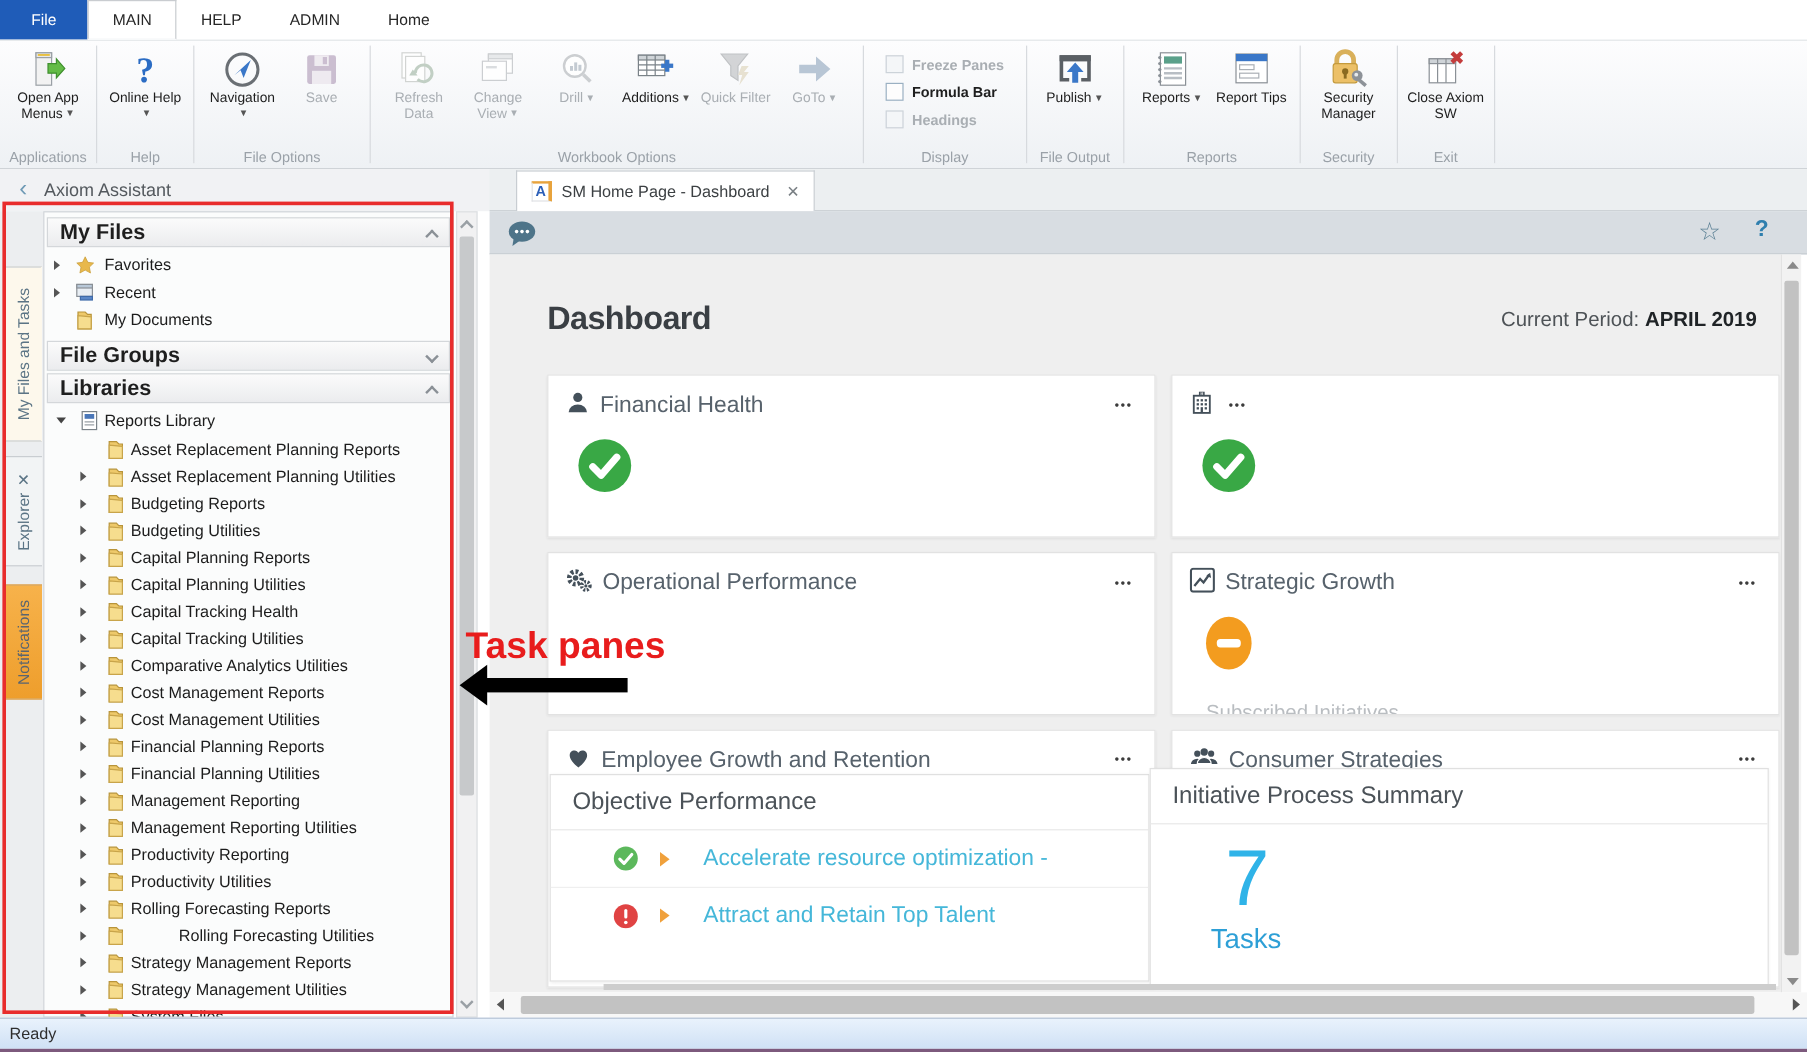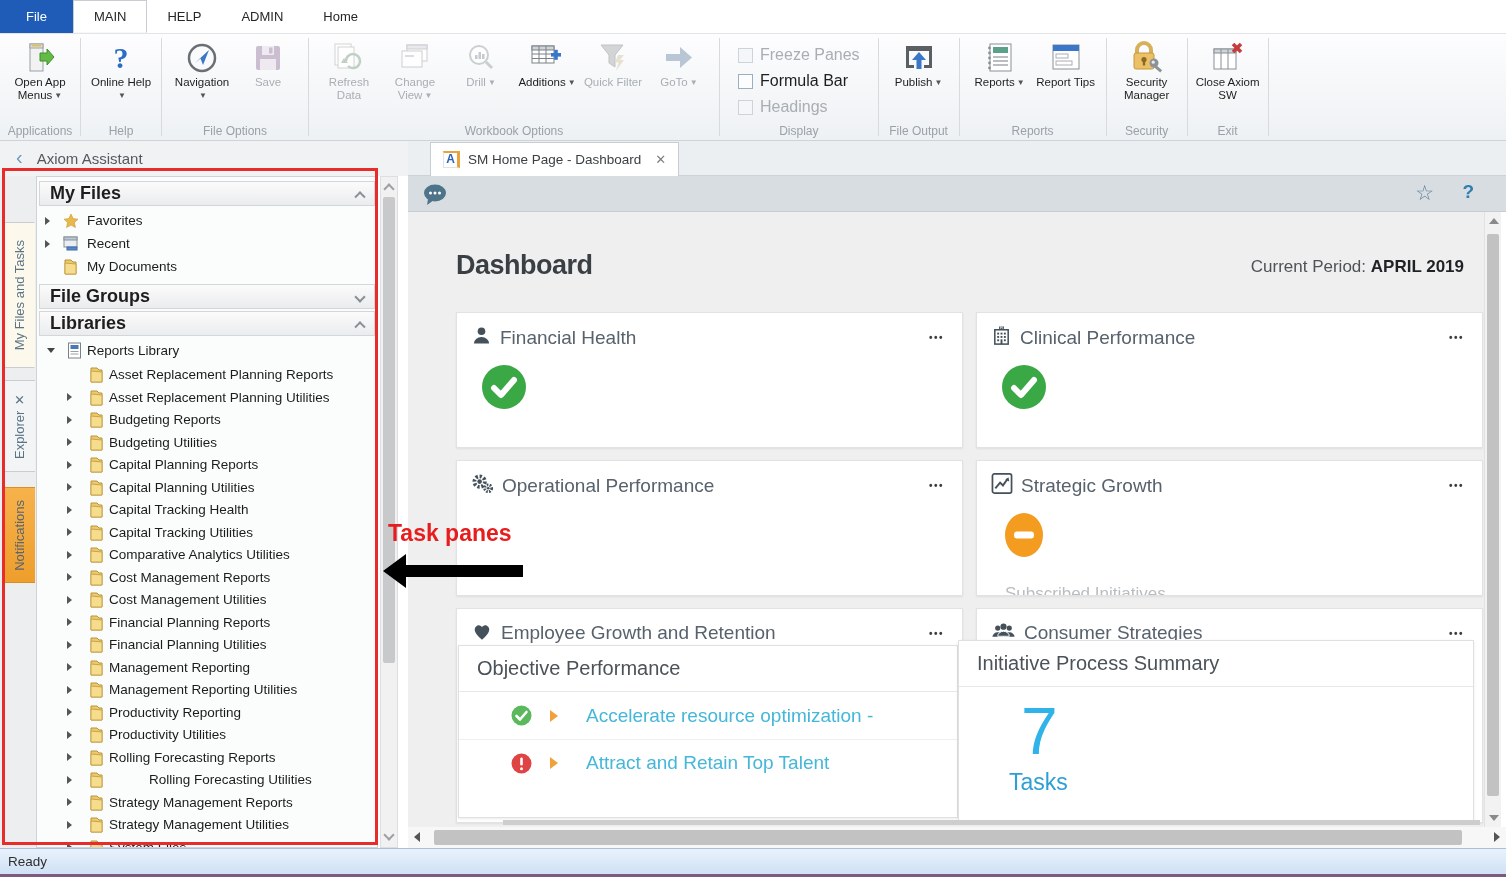"Freeze Panes" .chk .lbl { font-size: 16px -> 12px; font-weight: none -> bold }
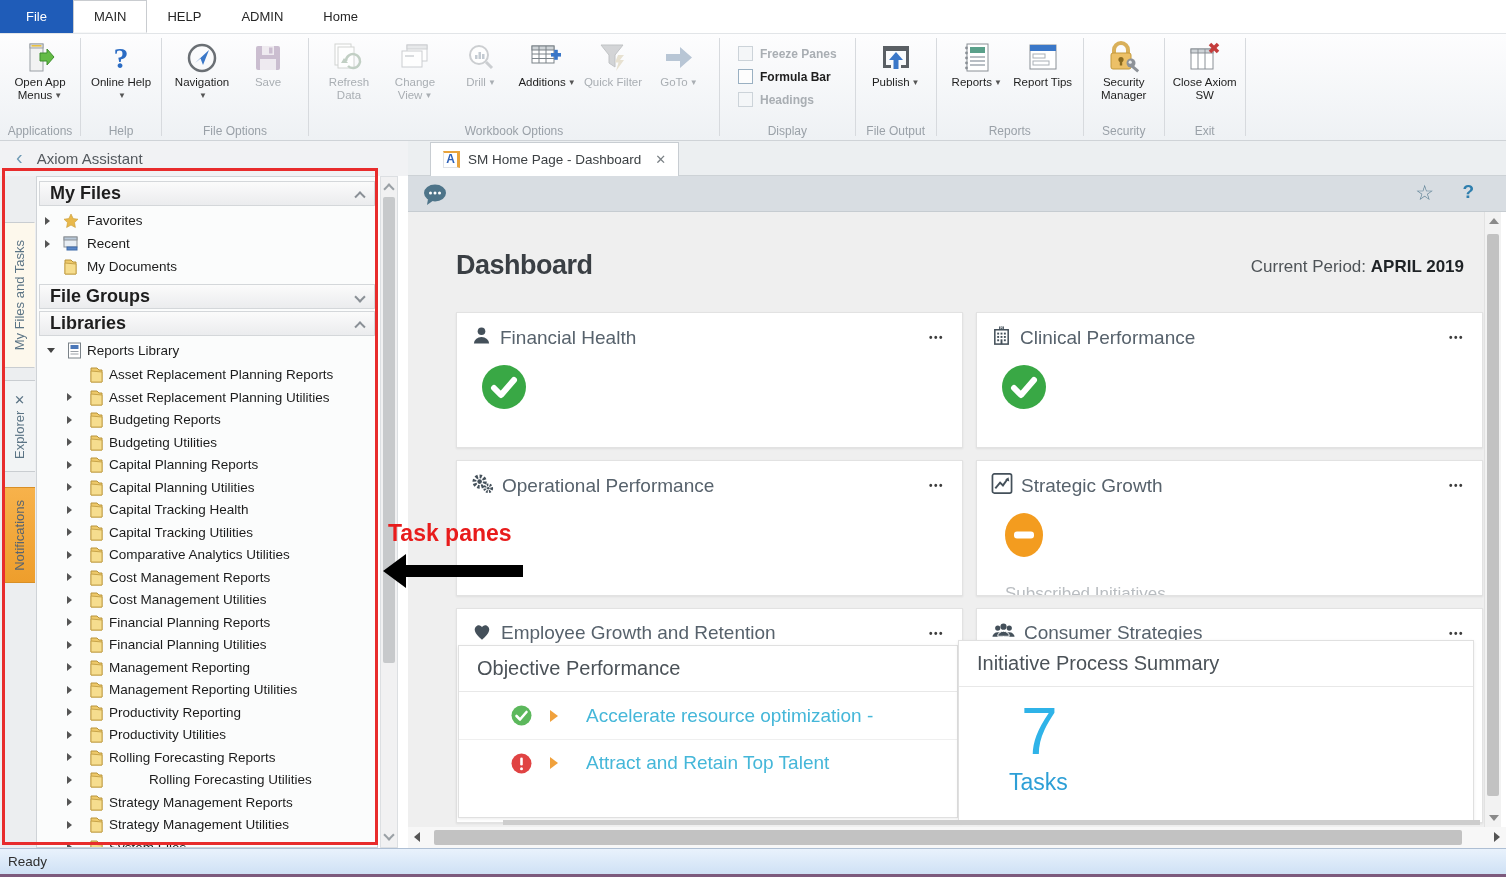"Clinical Performance" span.card-title { html: <span>Clinical Performance</span> -> none }
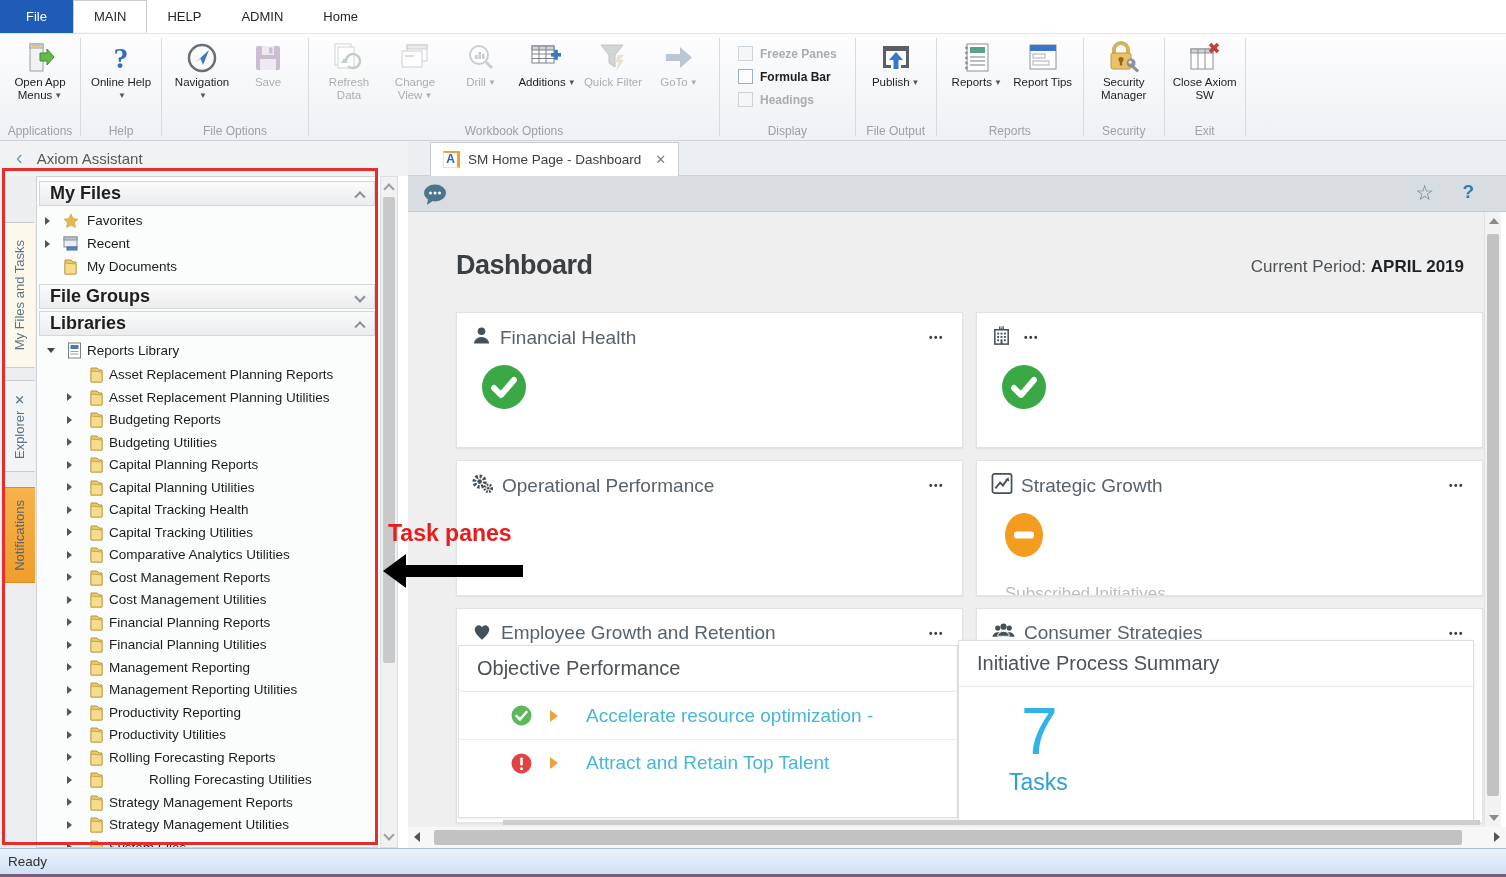"Task panes" .anno-label { font-size: 23px -> 31px }
